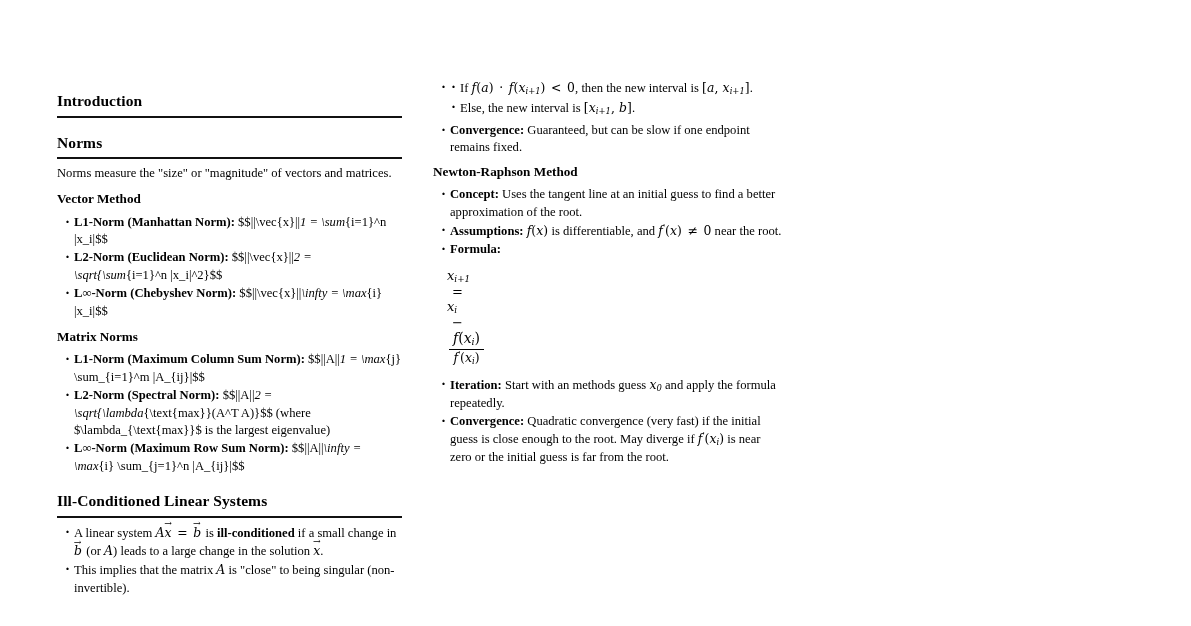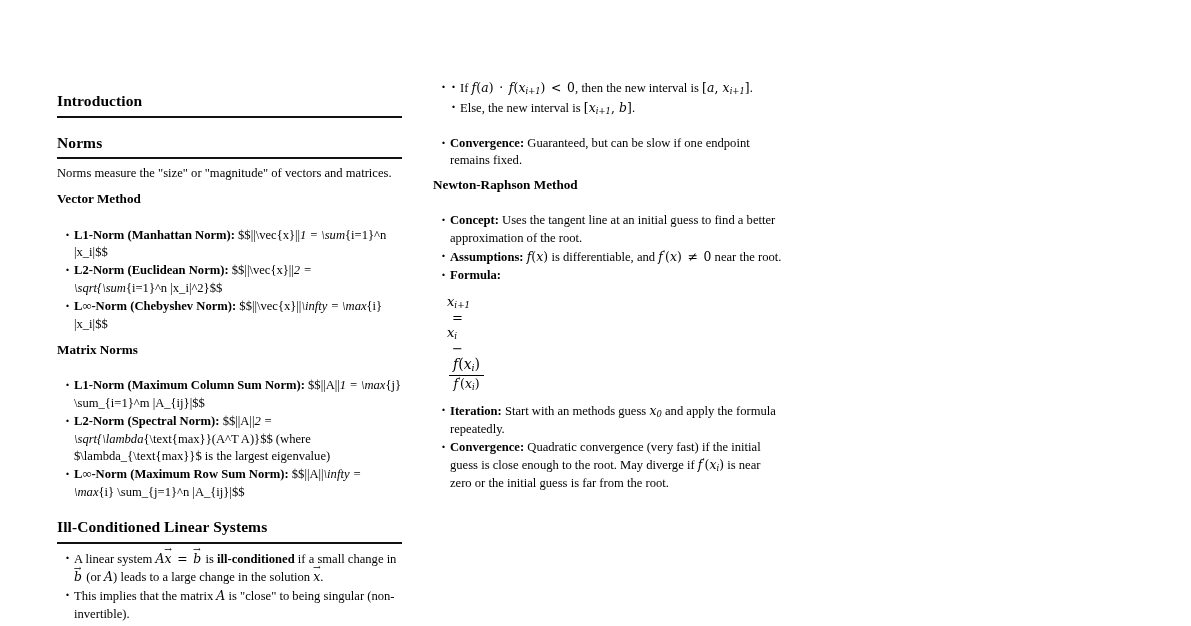"Convergence: Guaranteed, but can be" li { margin-top: 17px -> 4px }
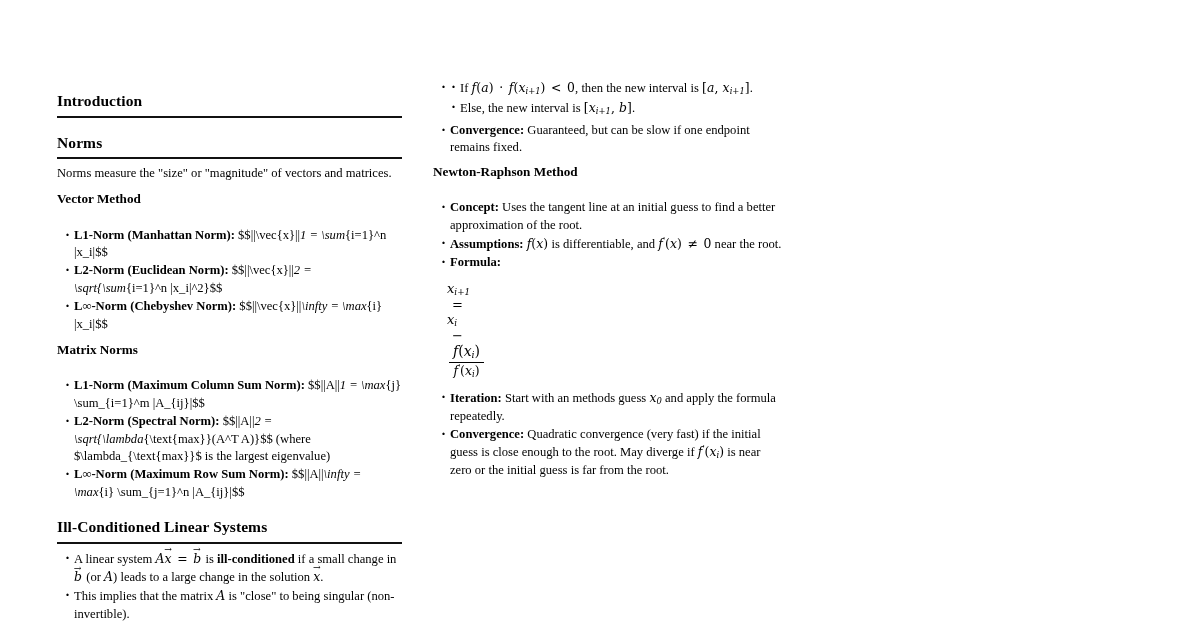"Concept: Uses the tangent line" ul { margin: 19px 0 0 0 -> 6px 0 0 0 }
